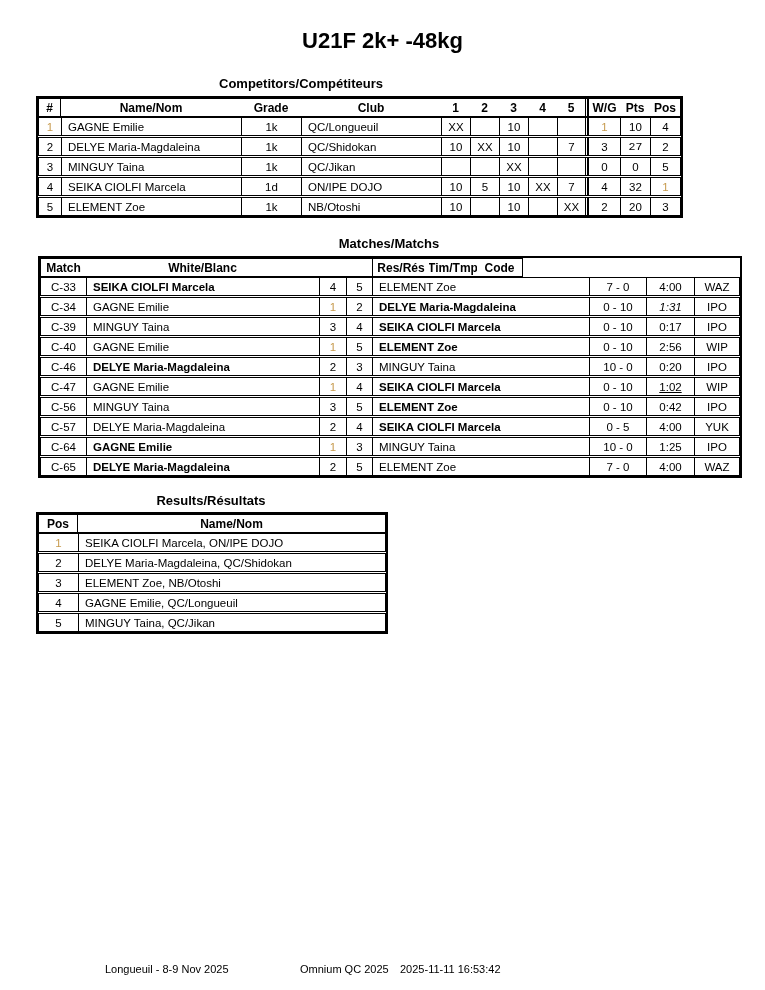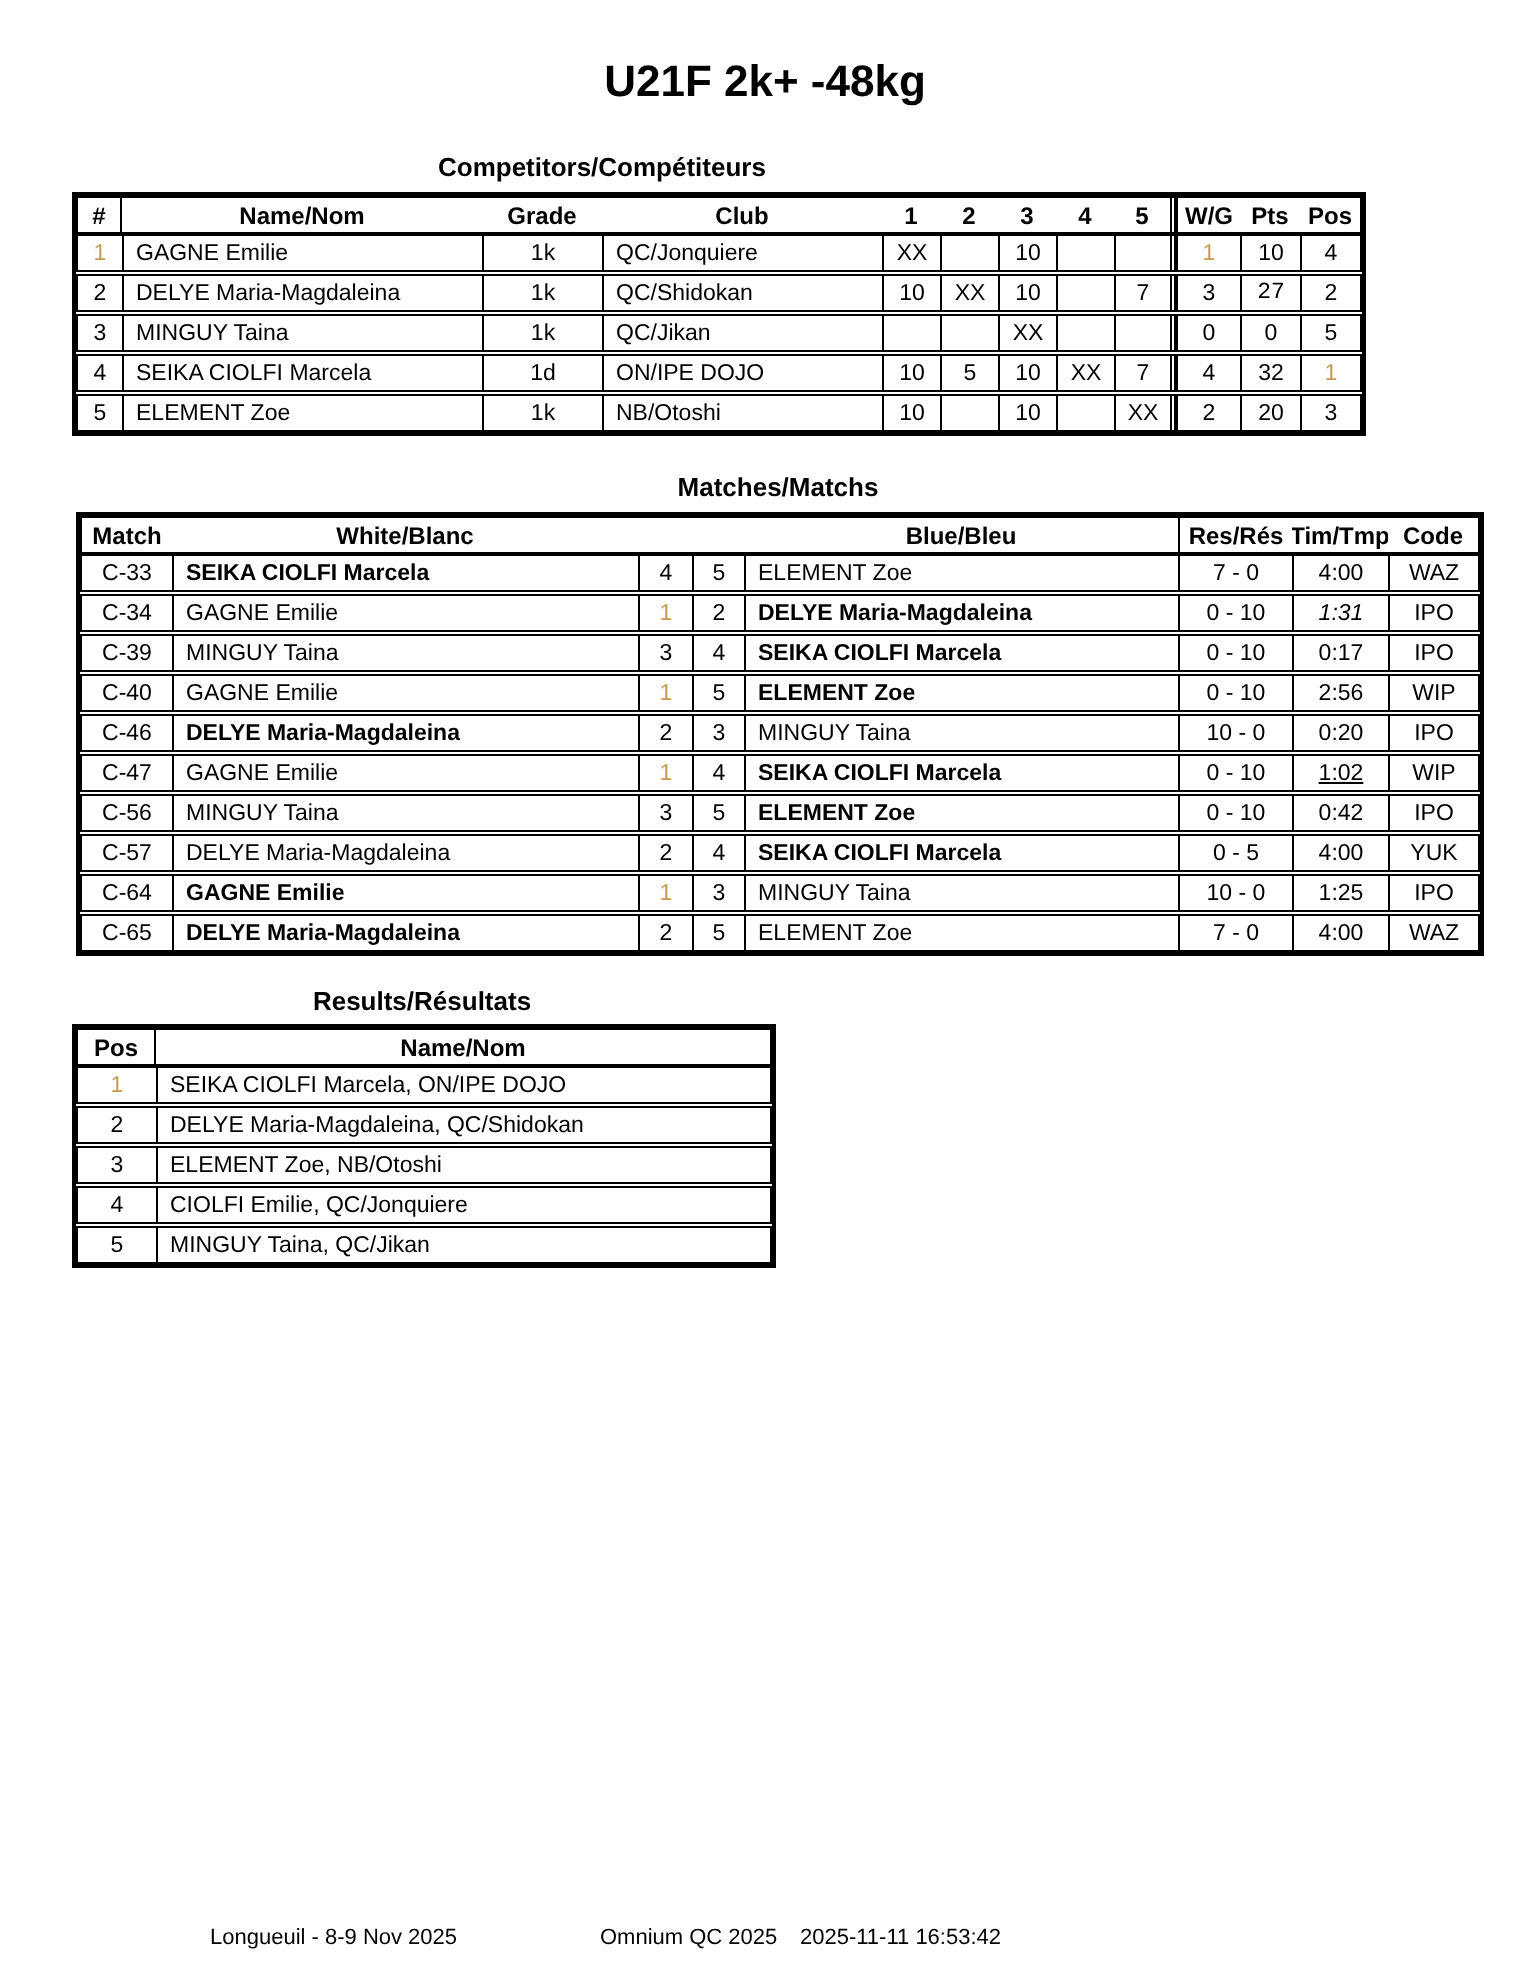"QC/Jonquiere" div.c { text: QC/Jonquiere -> QC/Longueuil }
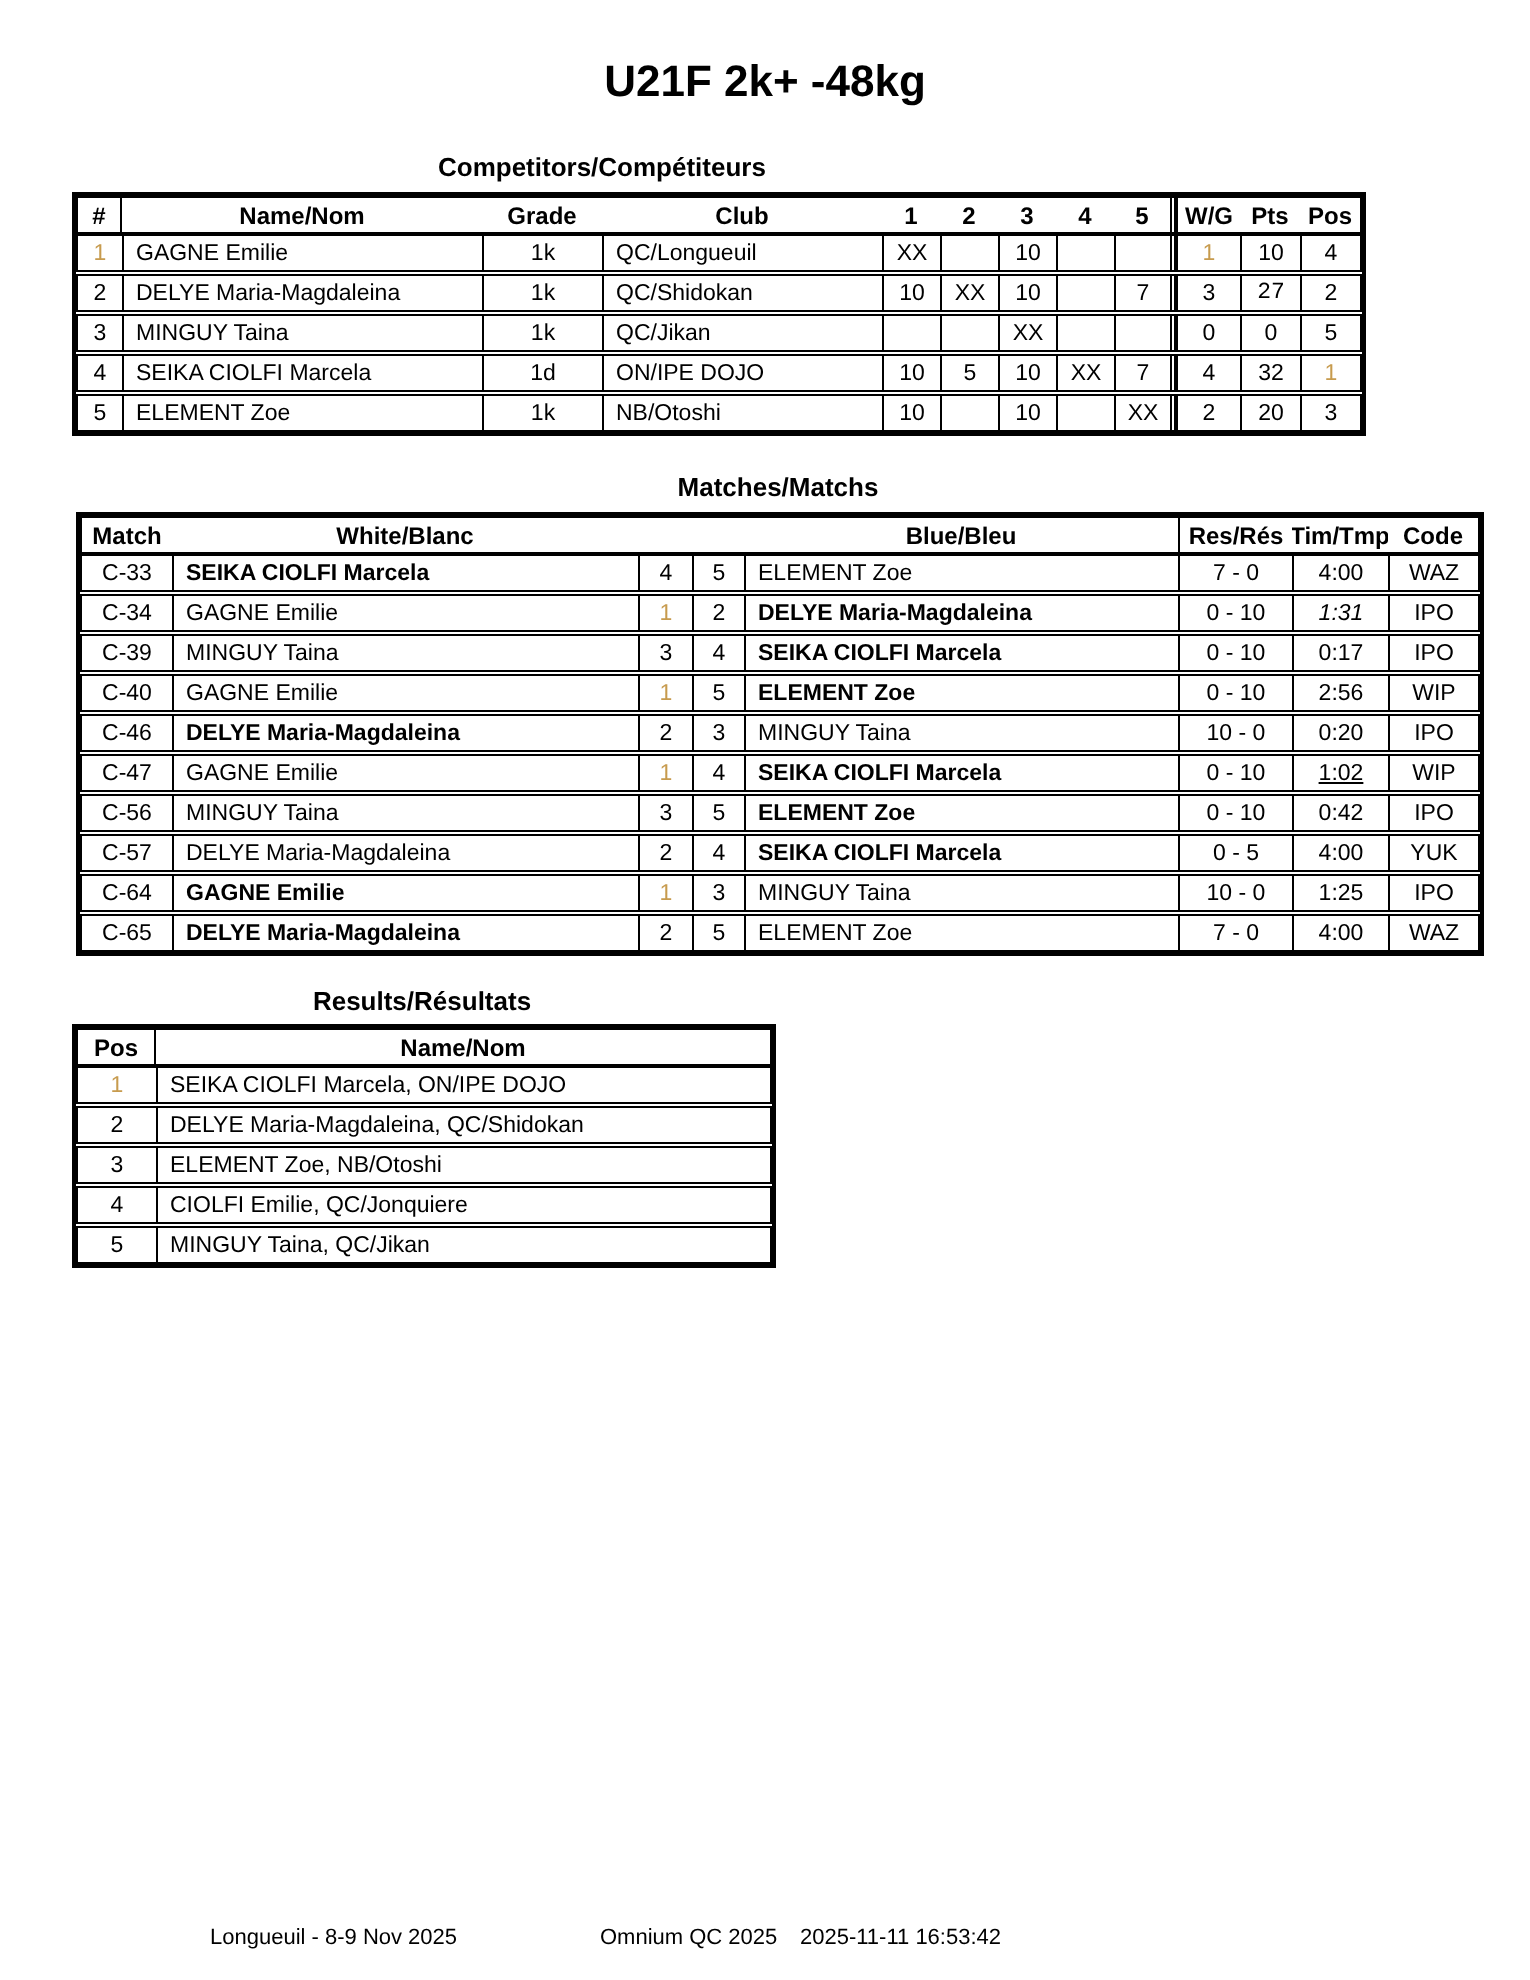"Blue/Bleu" div.c { html: <div>Blue/Bleu</div> -> none }
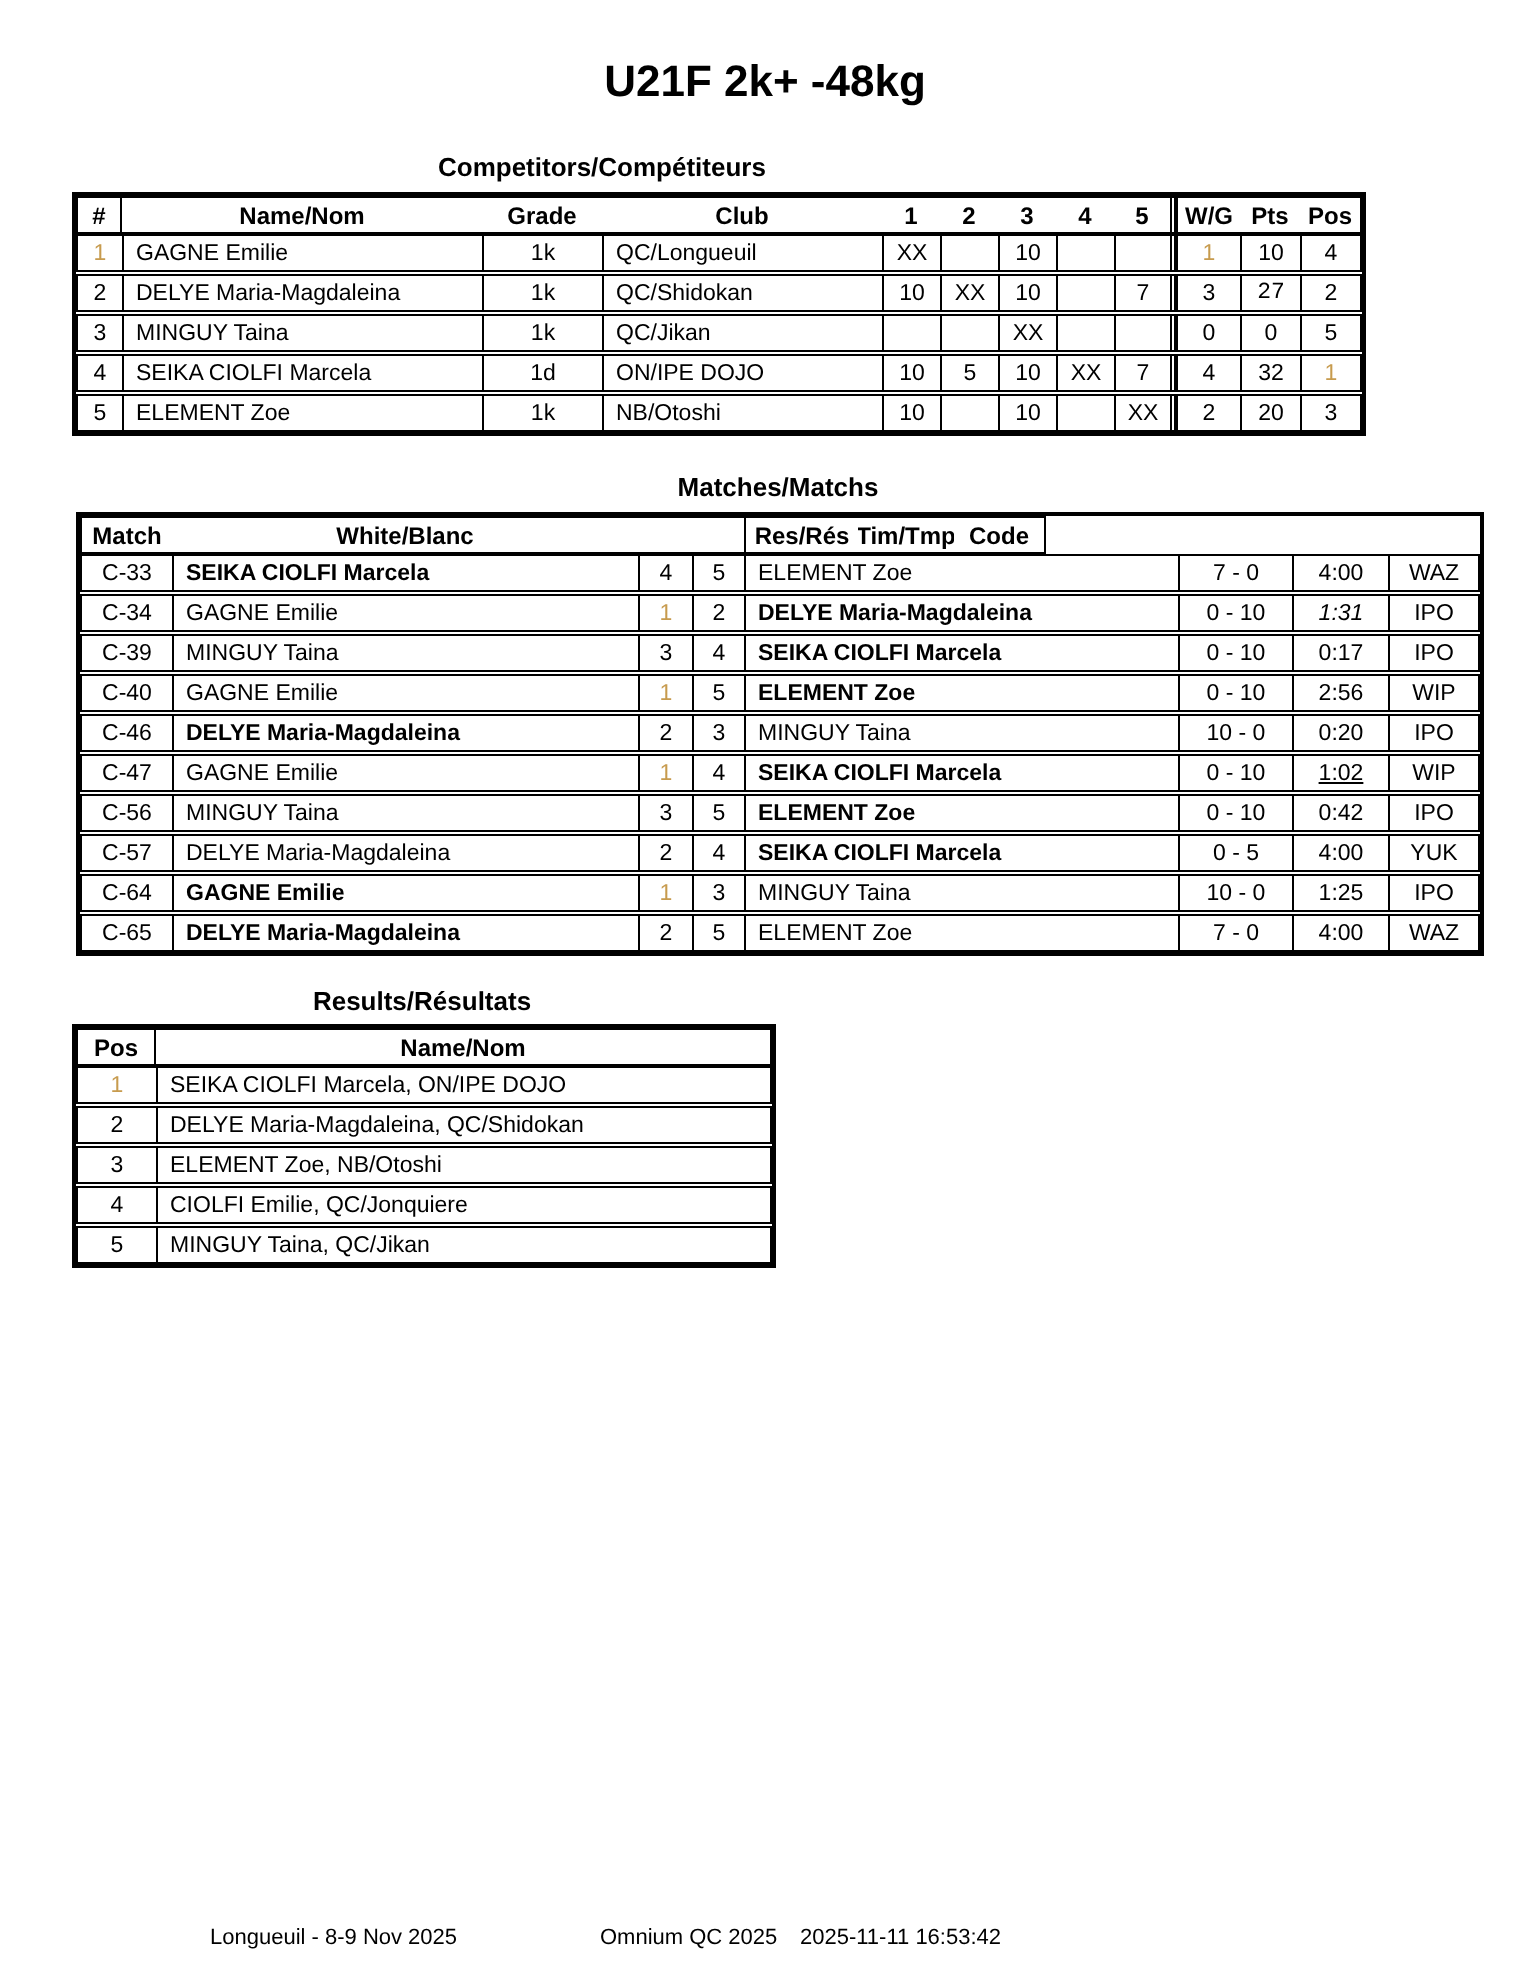"CIOLFI Emilie, QC/Jonquiere" div.c { text: CIOLFI Emilie, QC/Jonquiere -> GAGNE Emilie, QC/Longueuil }
